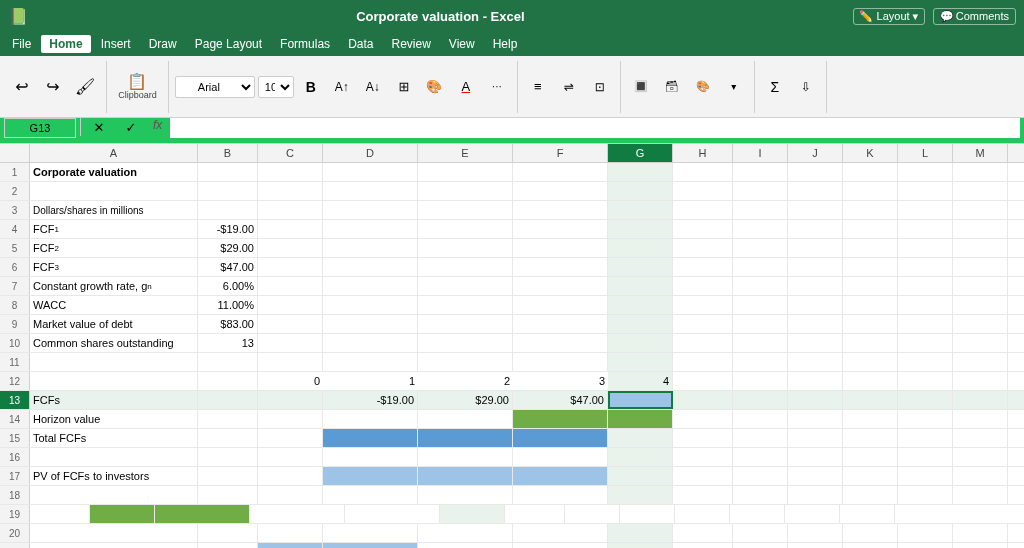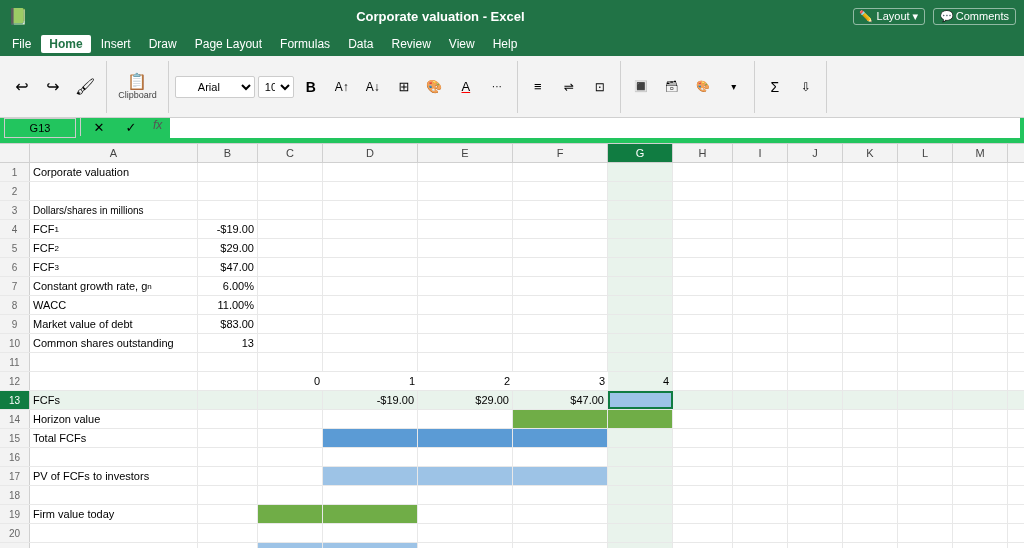"Corporate valuation" .bold { font-weight: normal -> bold }
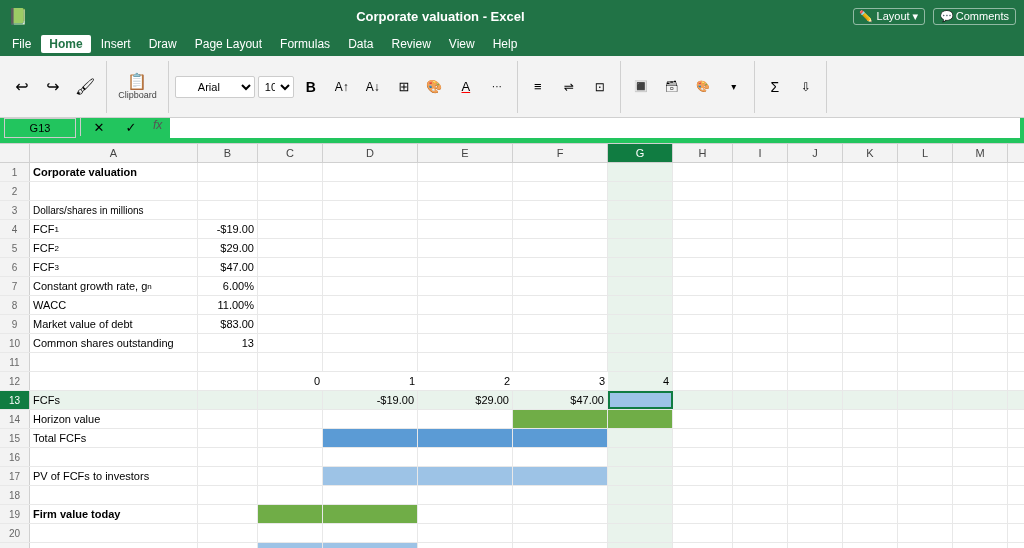"Firm value today" div.cell { html: <div>Firm value today</div> -> none }
